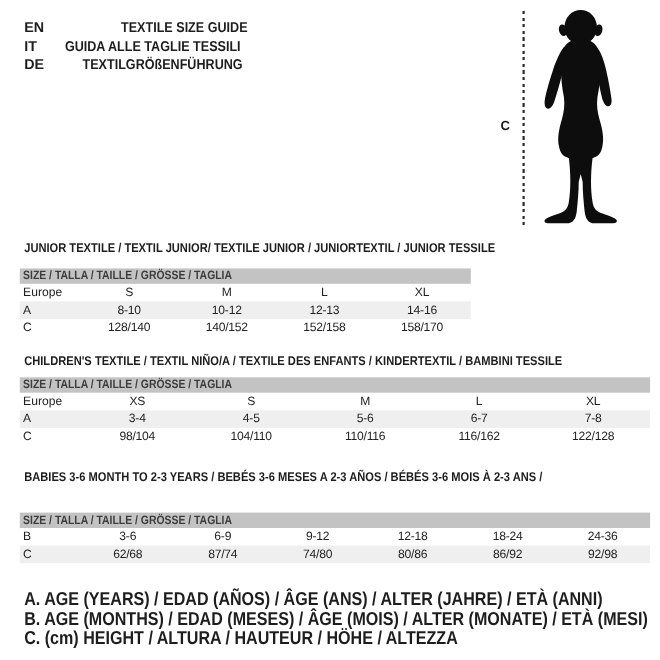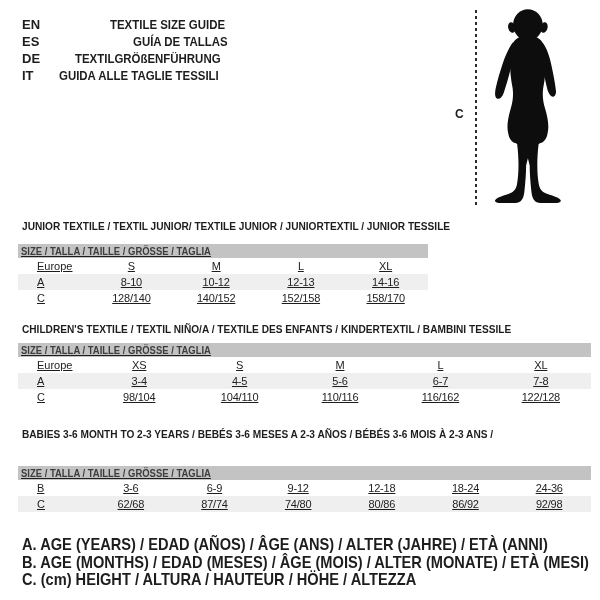"ES" div.l-row { html: <div> <div>ES</div> <div>GUÍA DE TALLAS</div> </div> -> none }
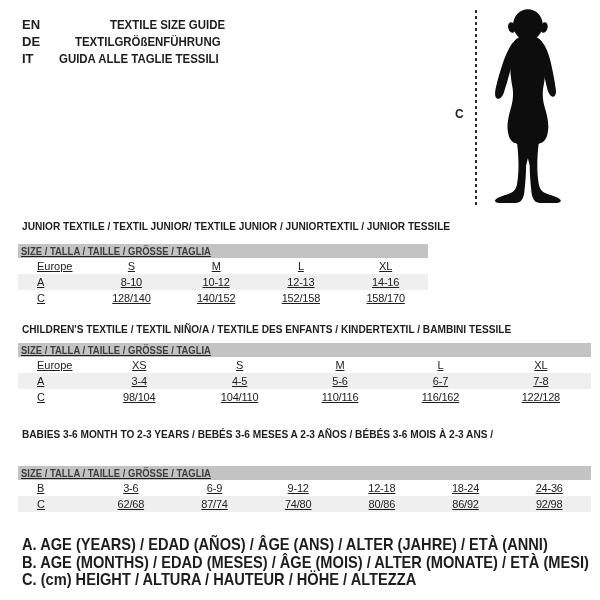"DE" div.l-row { order: before "IT" -> after "IT" }
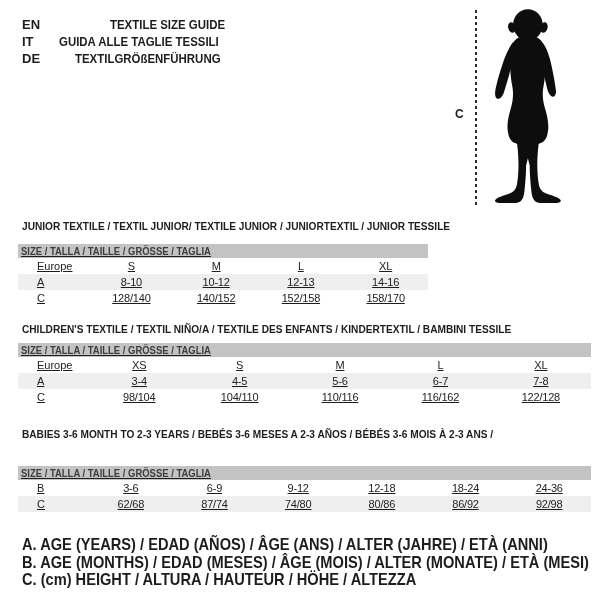"SIZE / TALLA / TAILLE" .t-grid { text-decoration: underline -> none }
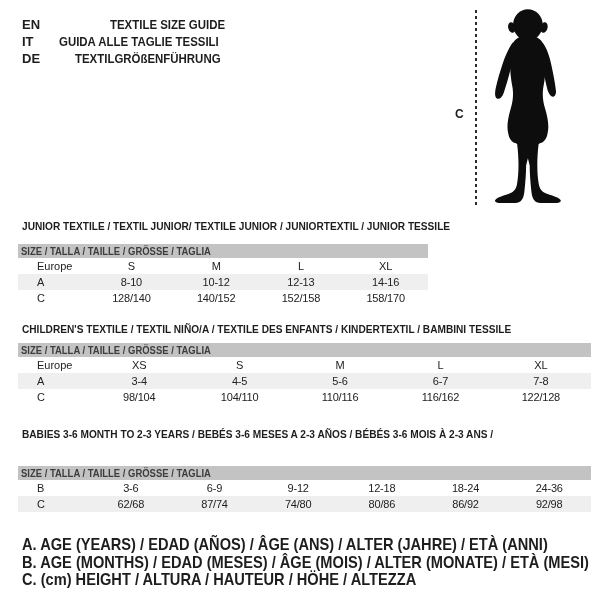"Europe" .t-label { margin-left: 16px -> none }
